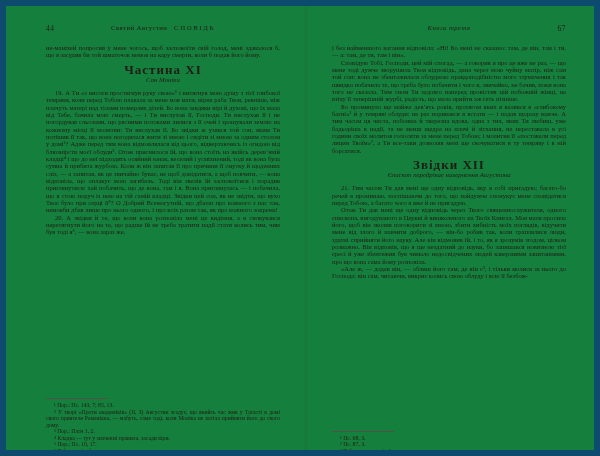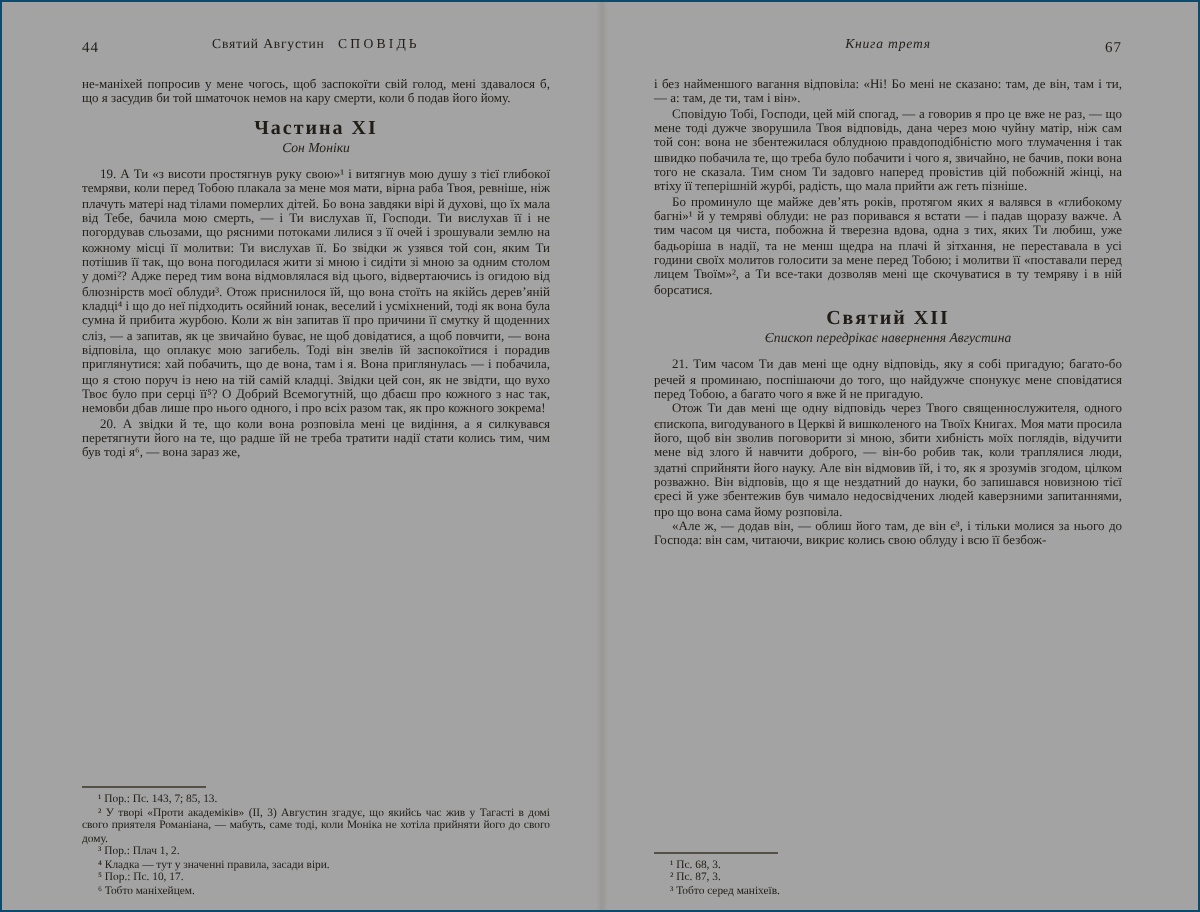"44" .spread { background: #a3a3a3 -> #15803d; border: 1px solid #0c4a6e -> 6px solid #0c4a6e }
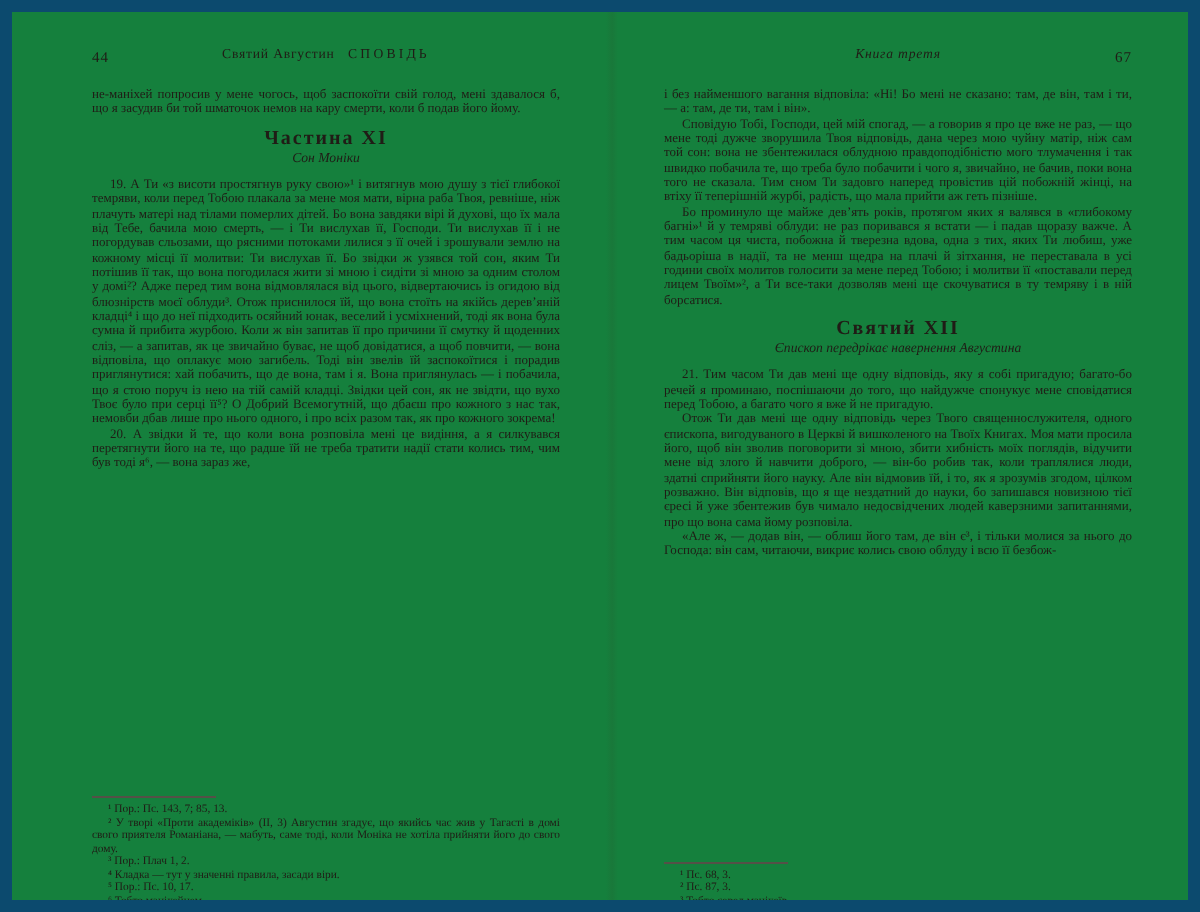"Частина XI" .section-head { font-size: 10px -> 13px }
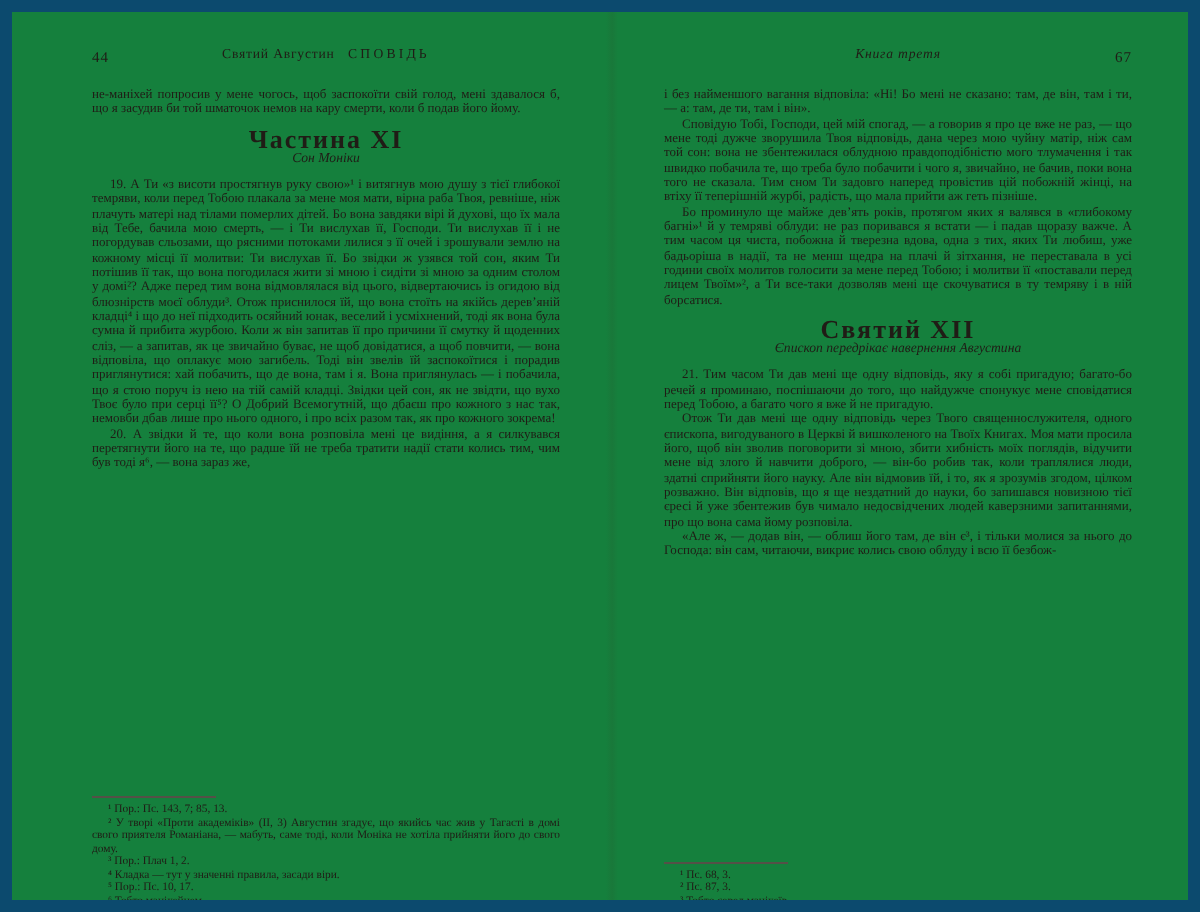"Святий XII" p.section-head { text: Святий -> Звідки }
